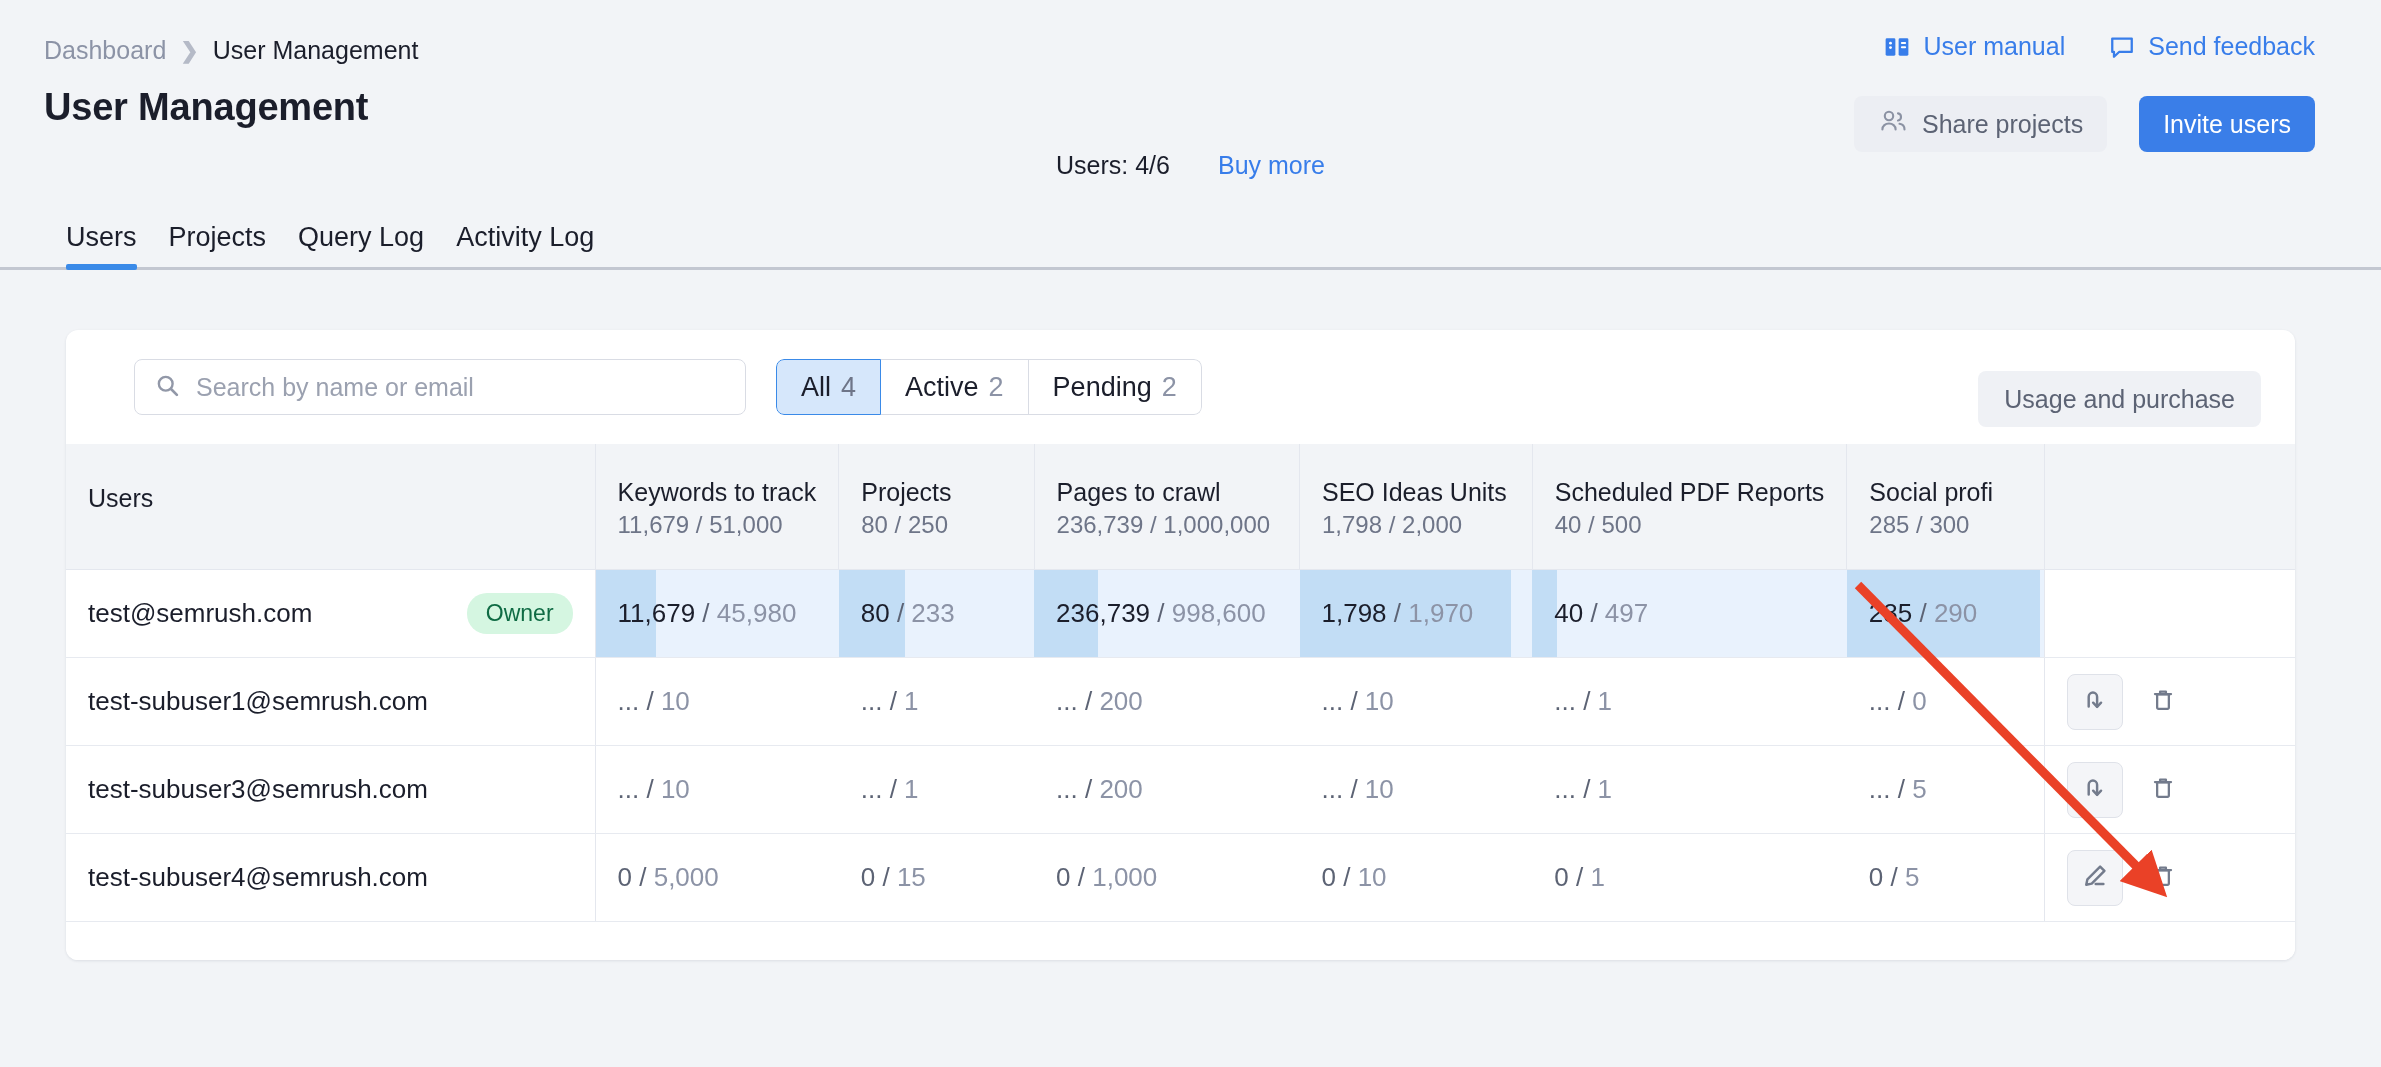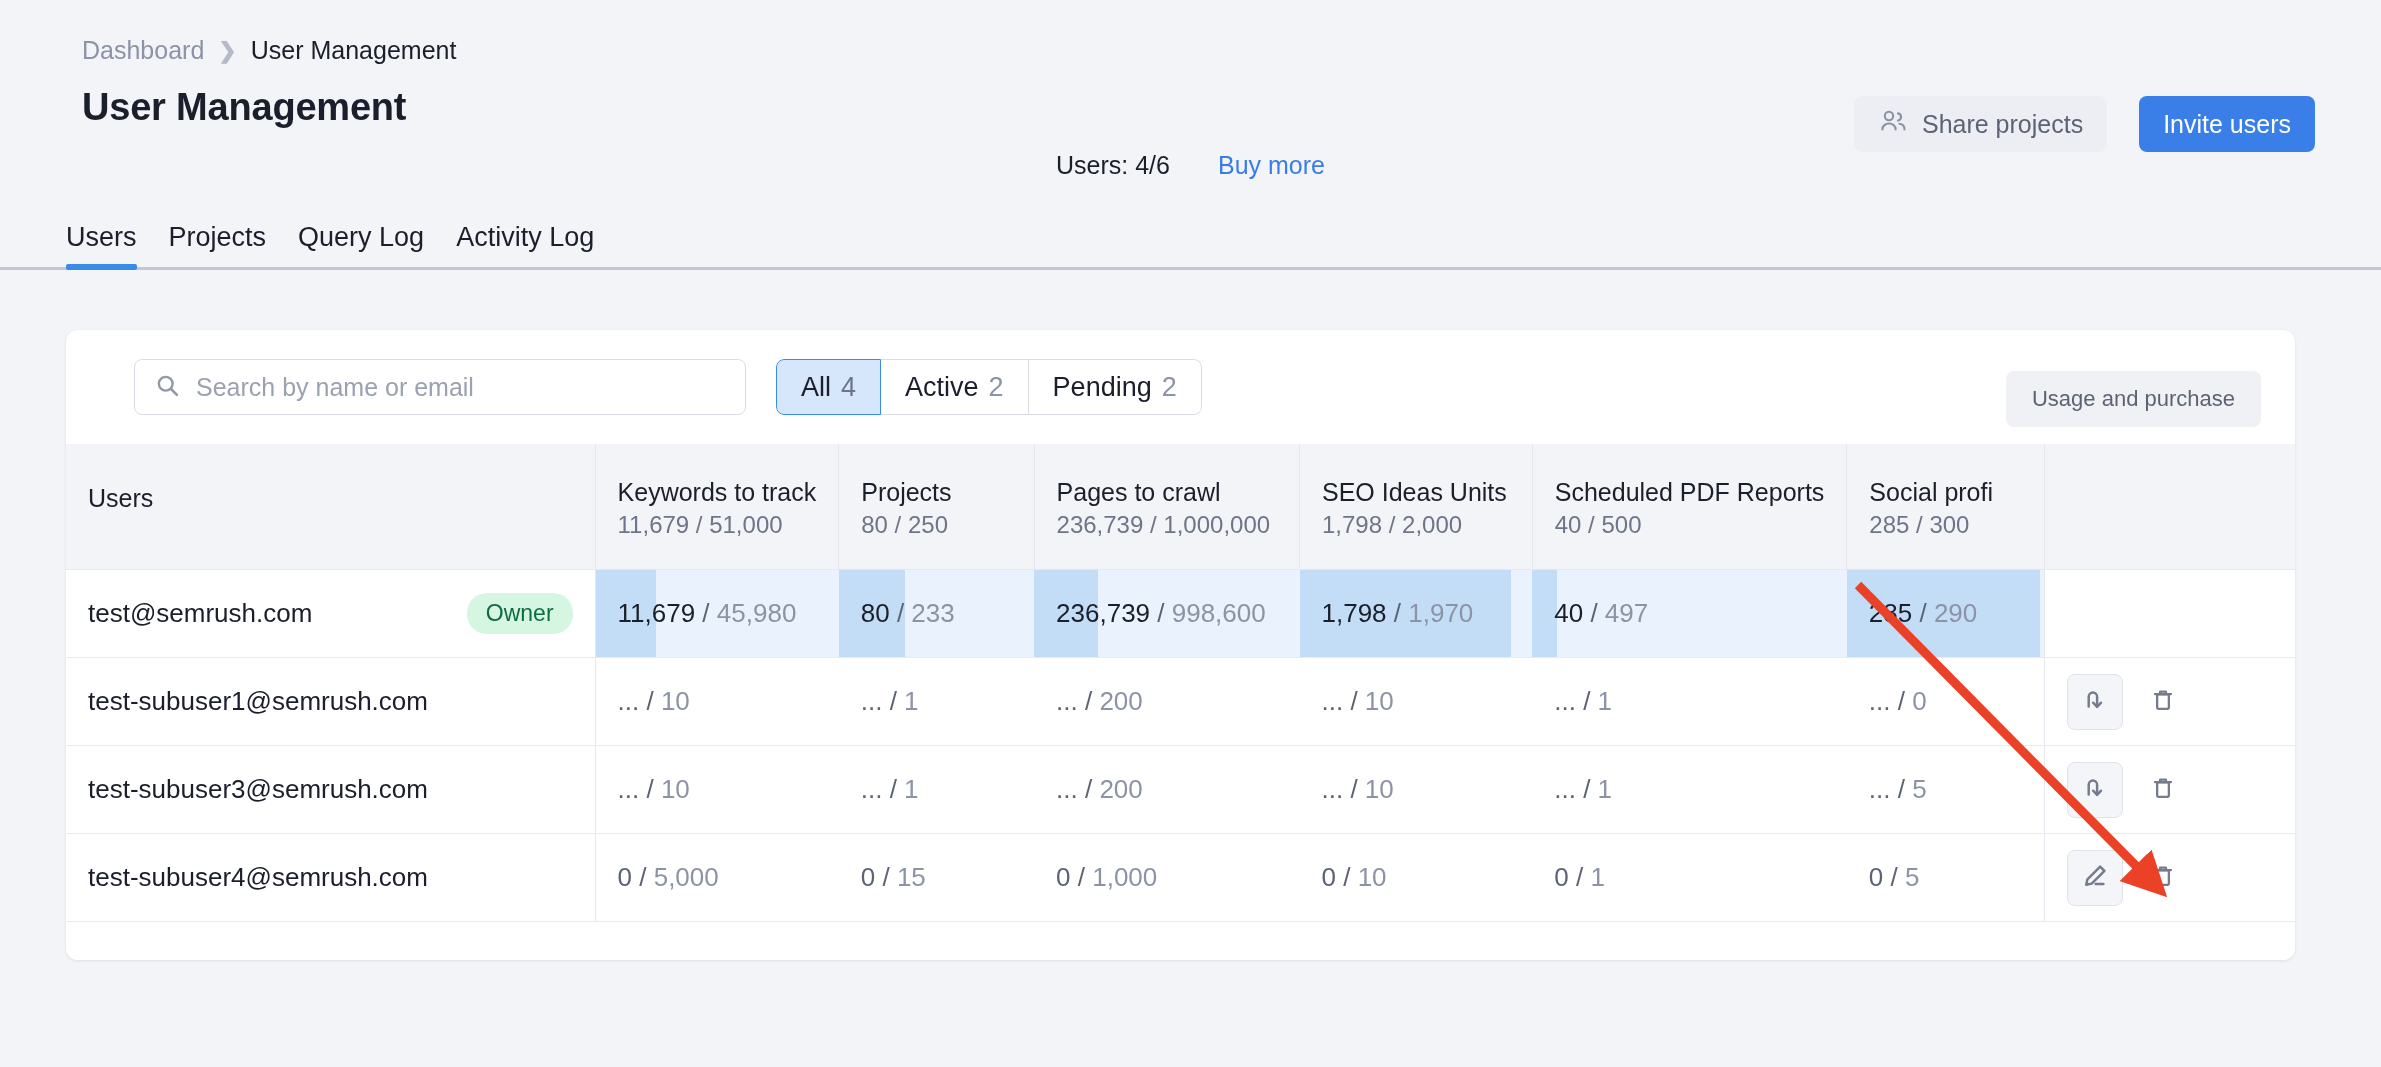"Dashboard" .page-head { padding: 0 82px -> 0 44px }
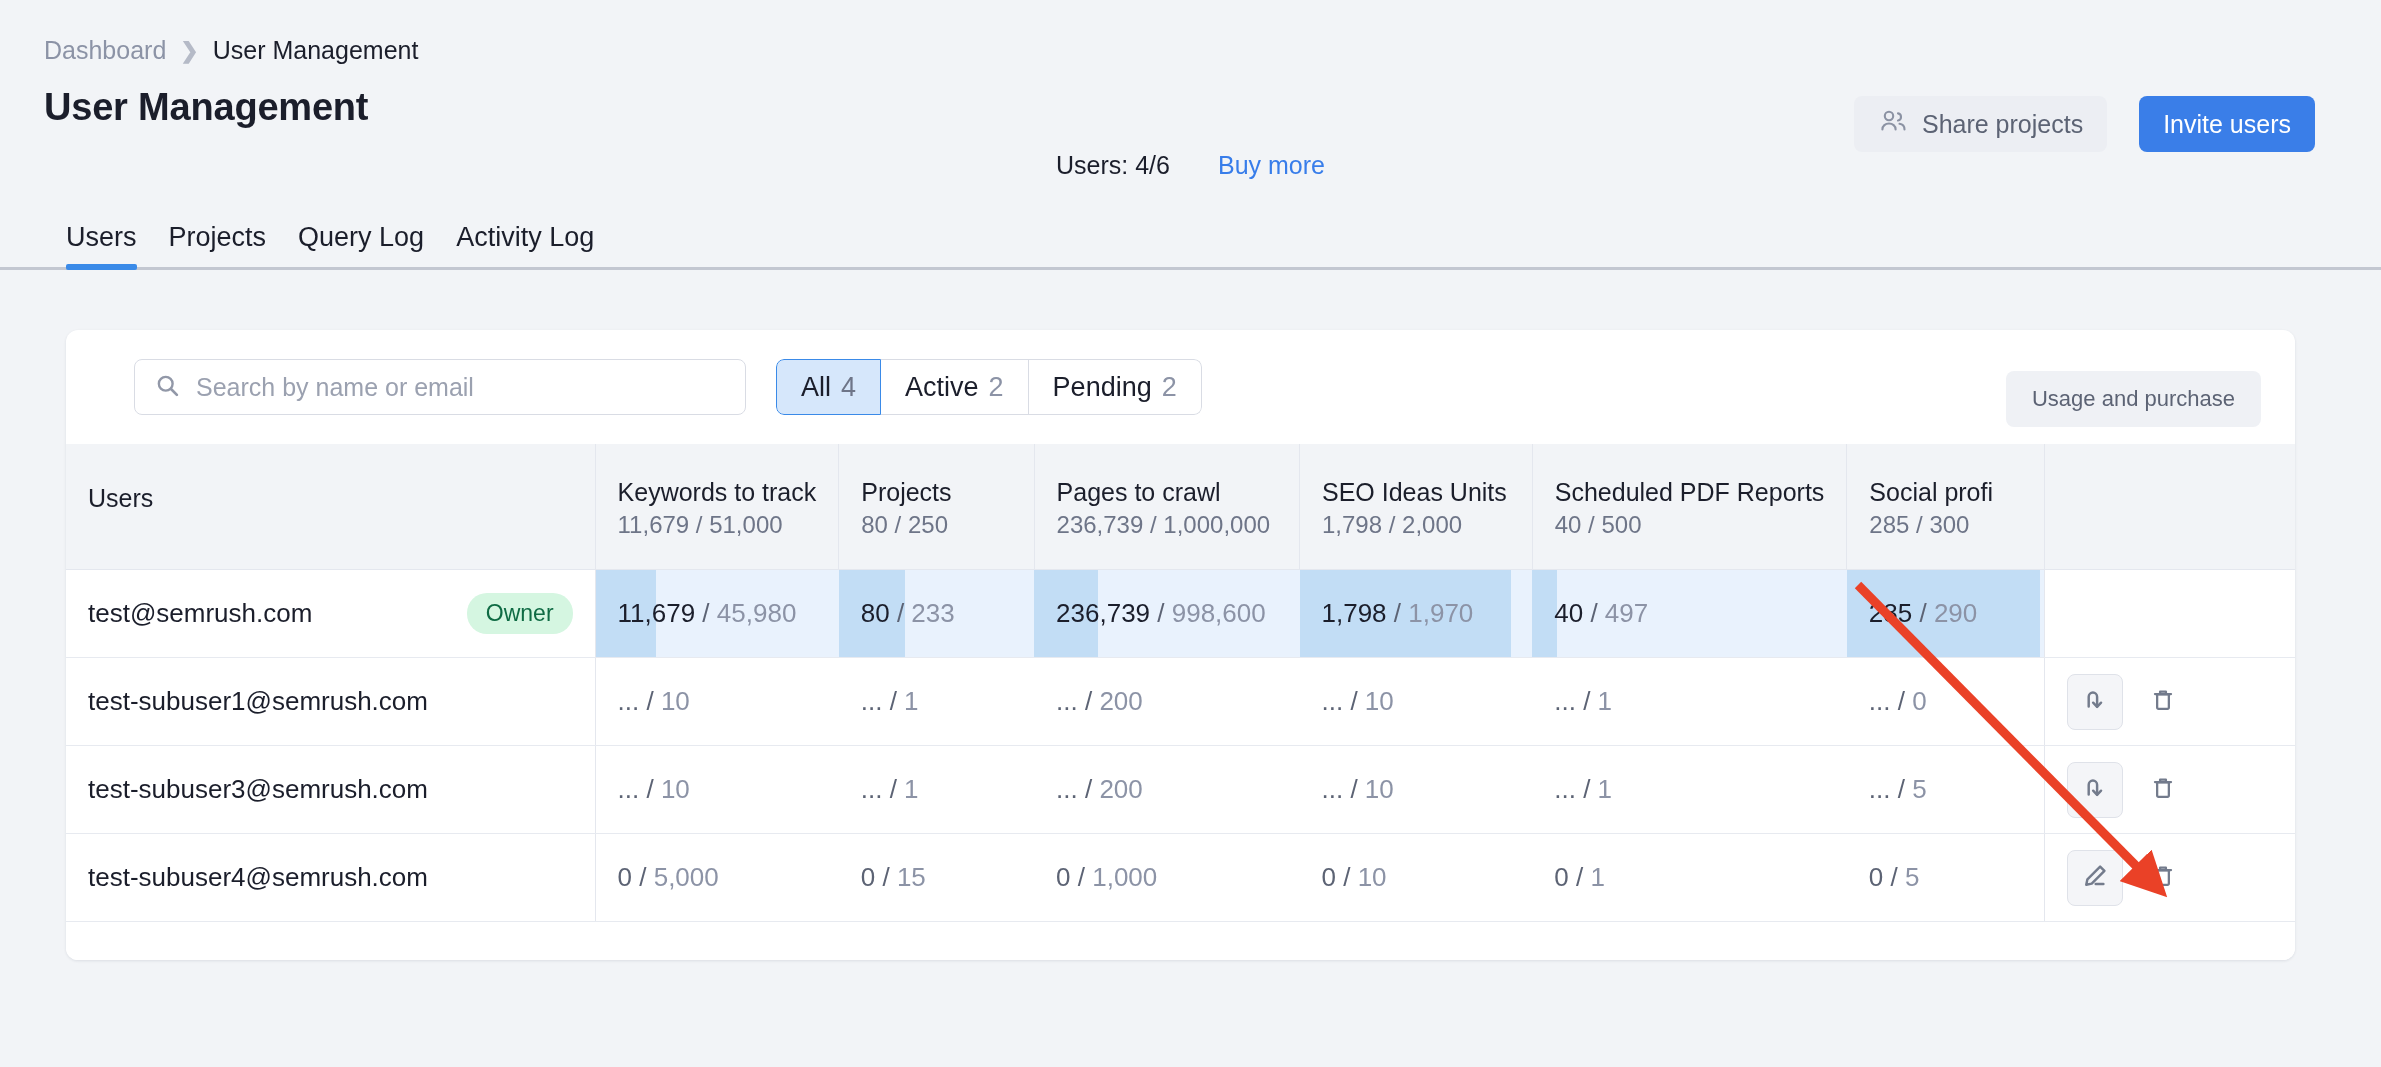"User manual" div.head-links { html: none -> <div> <div> <span> <svg> <rect></rect> <rect></rect> <circle></circle> <circle></circle> <rect></rect> <rect></rect> </svg> </span> <span>User manual</span> </div> <div> <span> <svg> <path></path> </svg> </span> <span>Send feedback</span> </div> </div> }
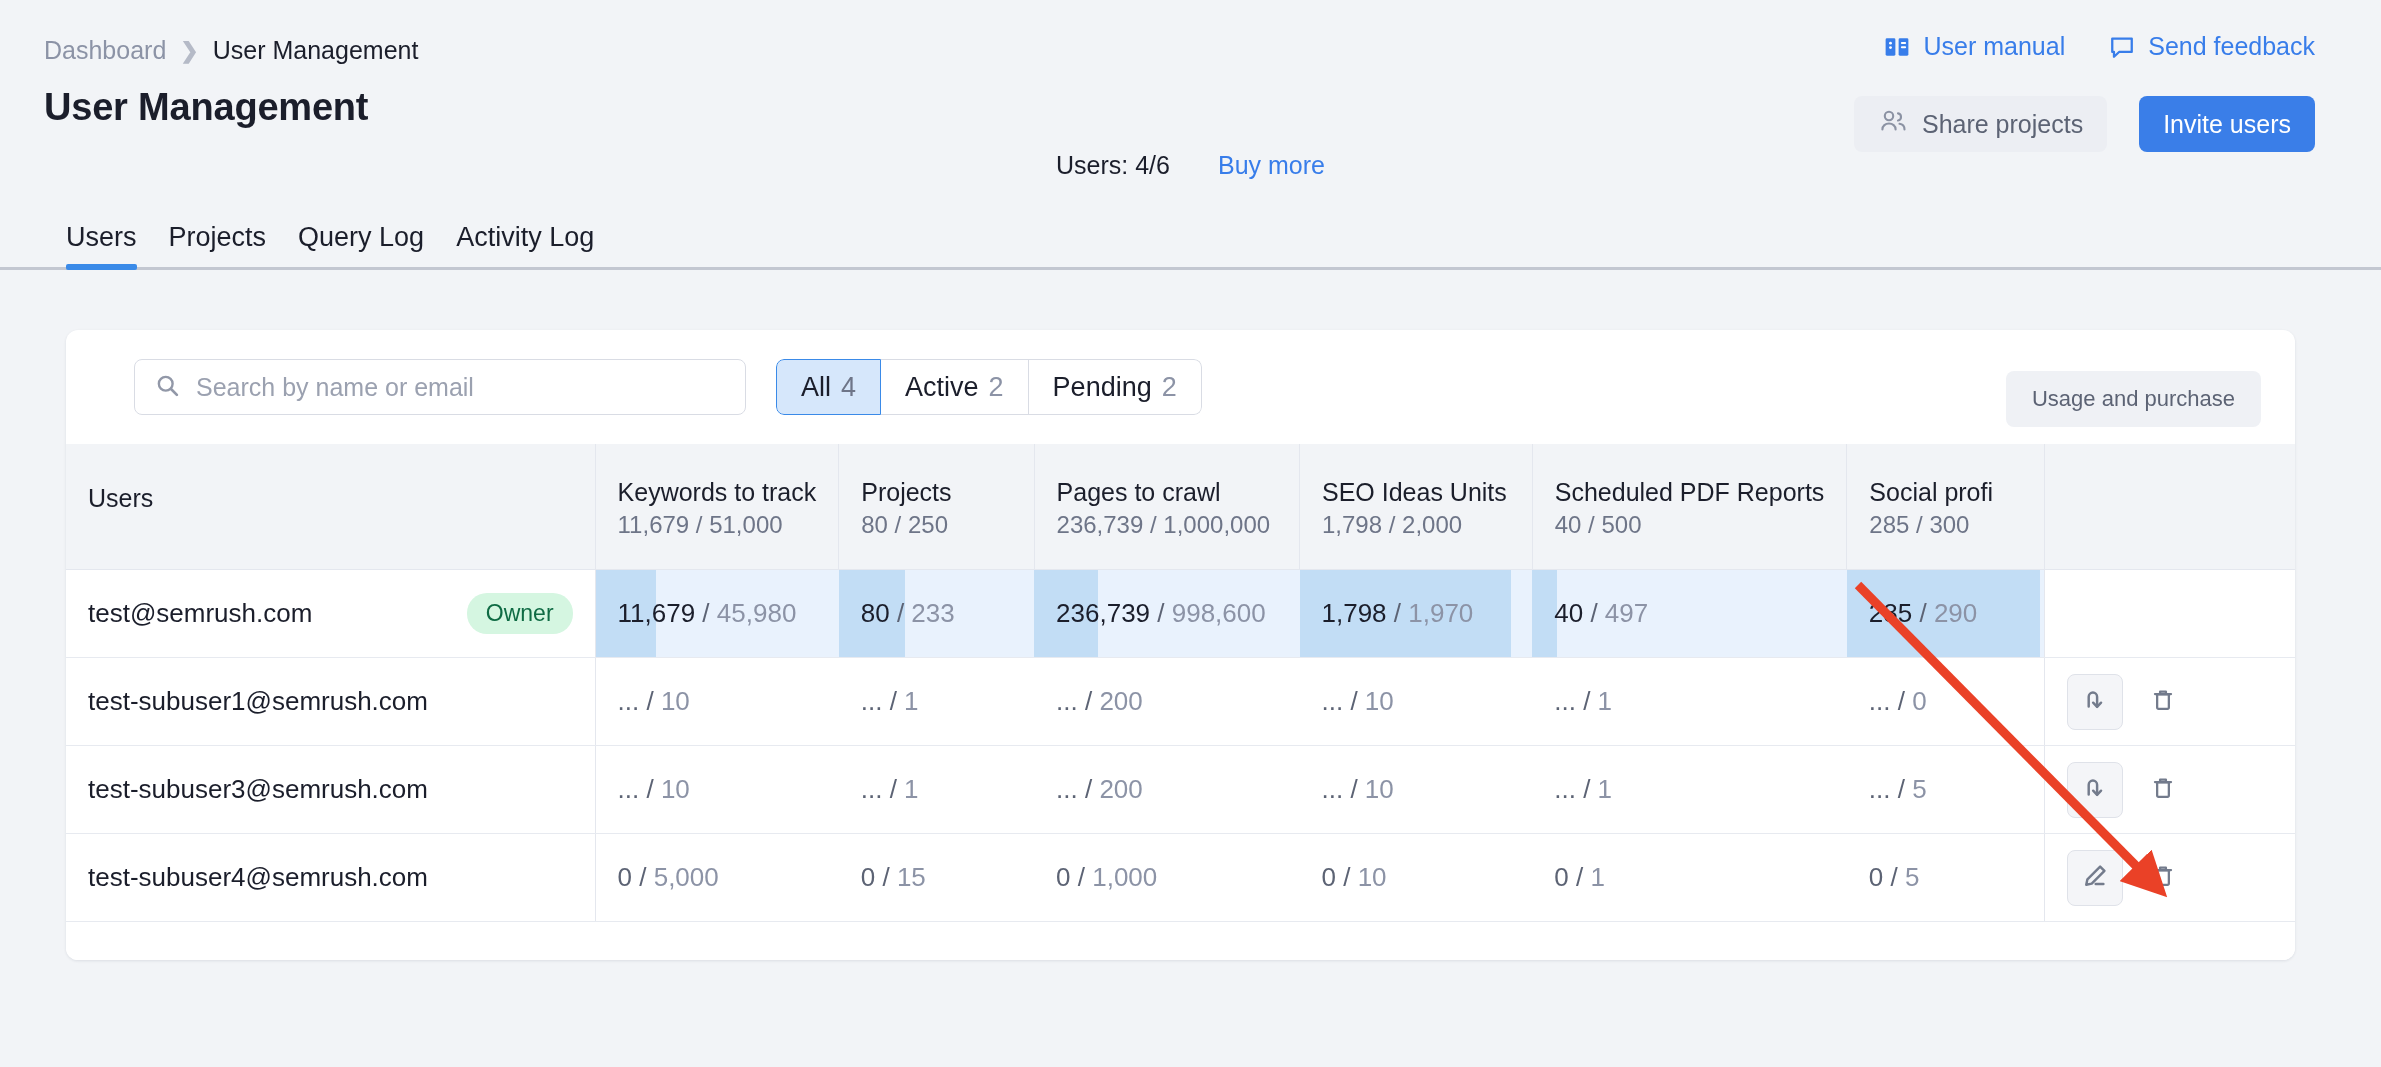"Usage and purchase" .btn-usage { font-size: 22px -> 25px }
